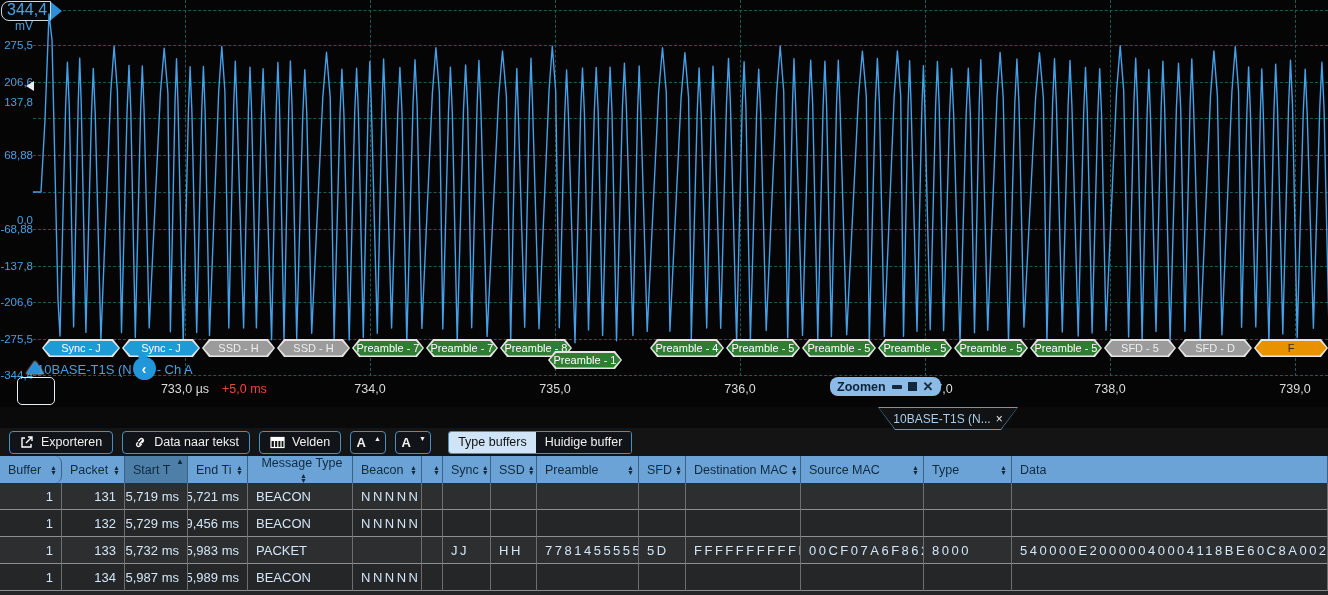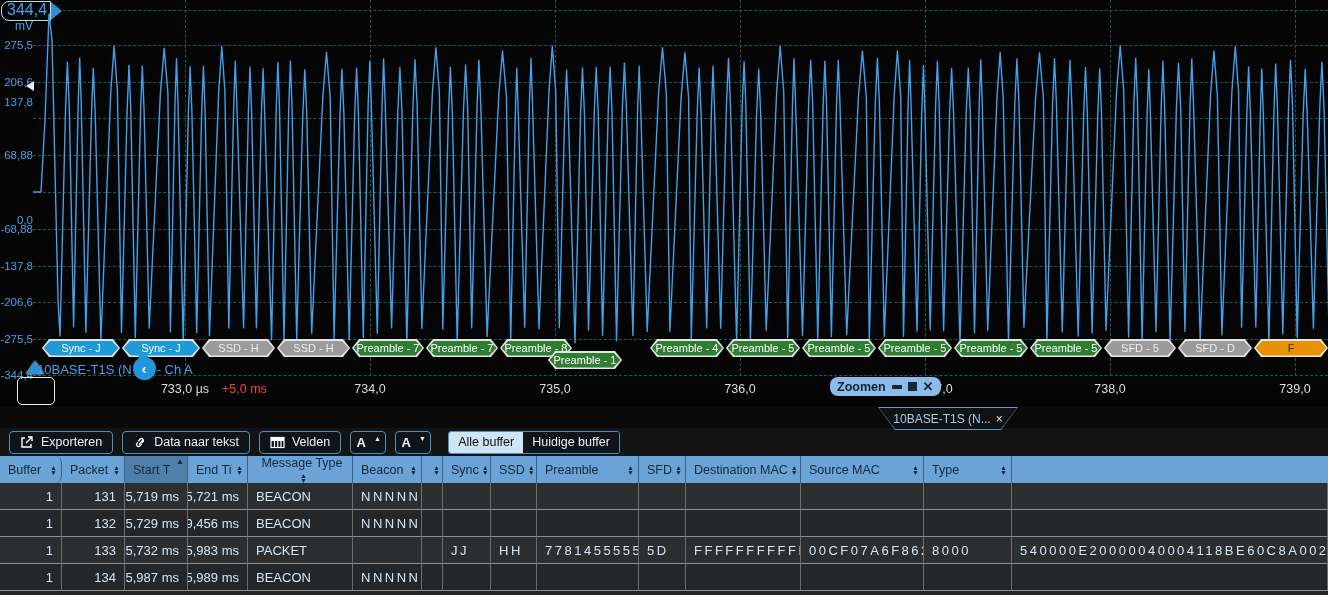"Alle buffer" span.opt { text: Alle buffer -> Type buffers }
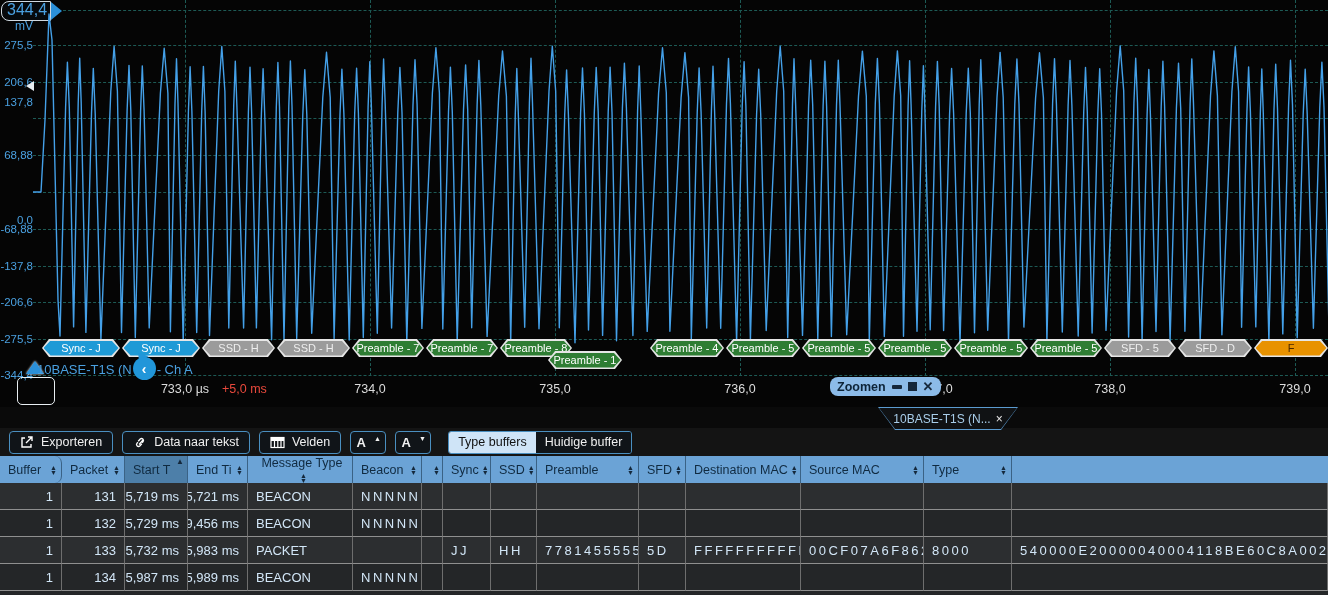"Data" div.th { html: none -> <div> <span>Data</span> </div> }
